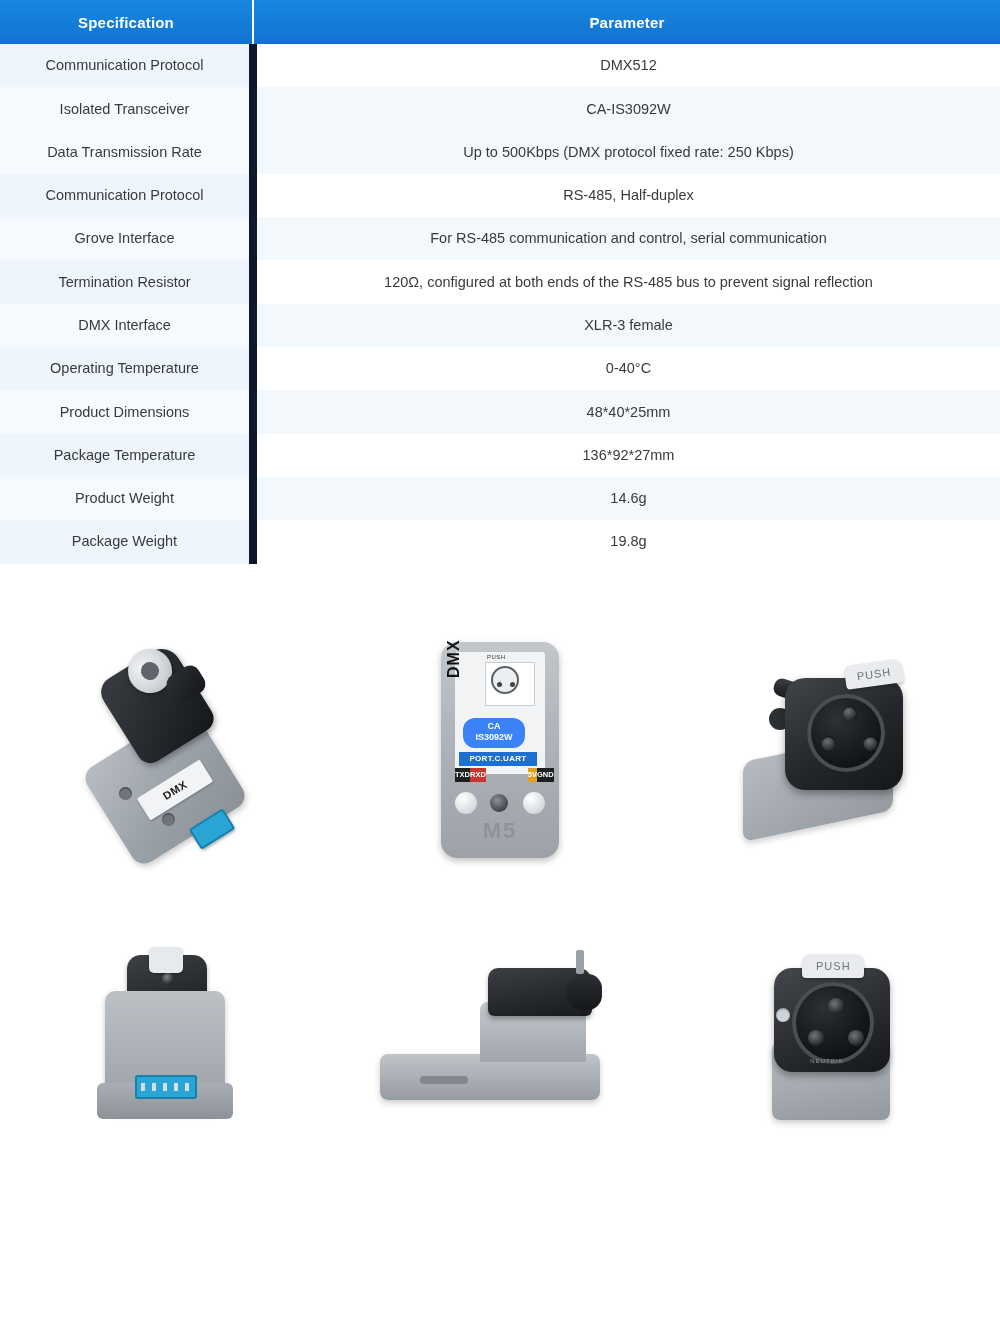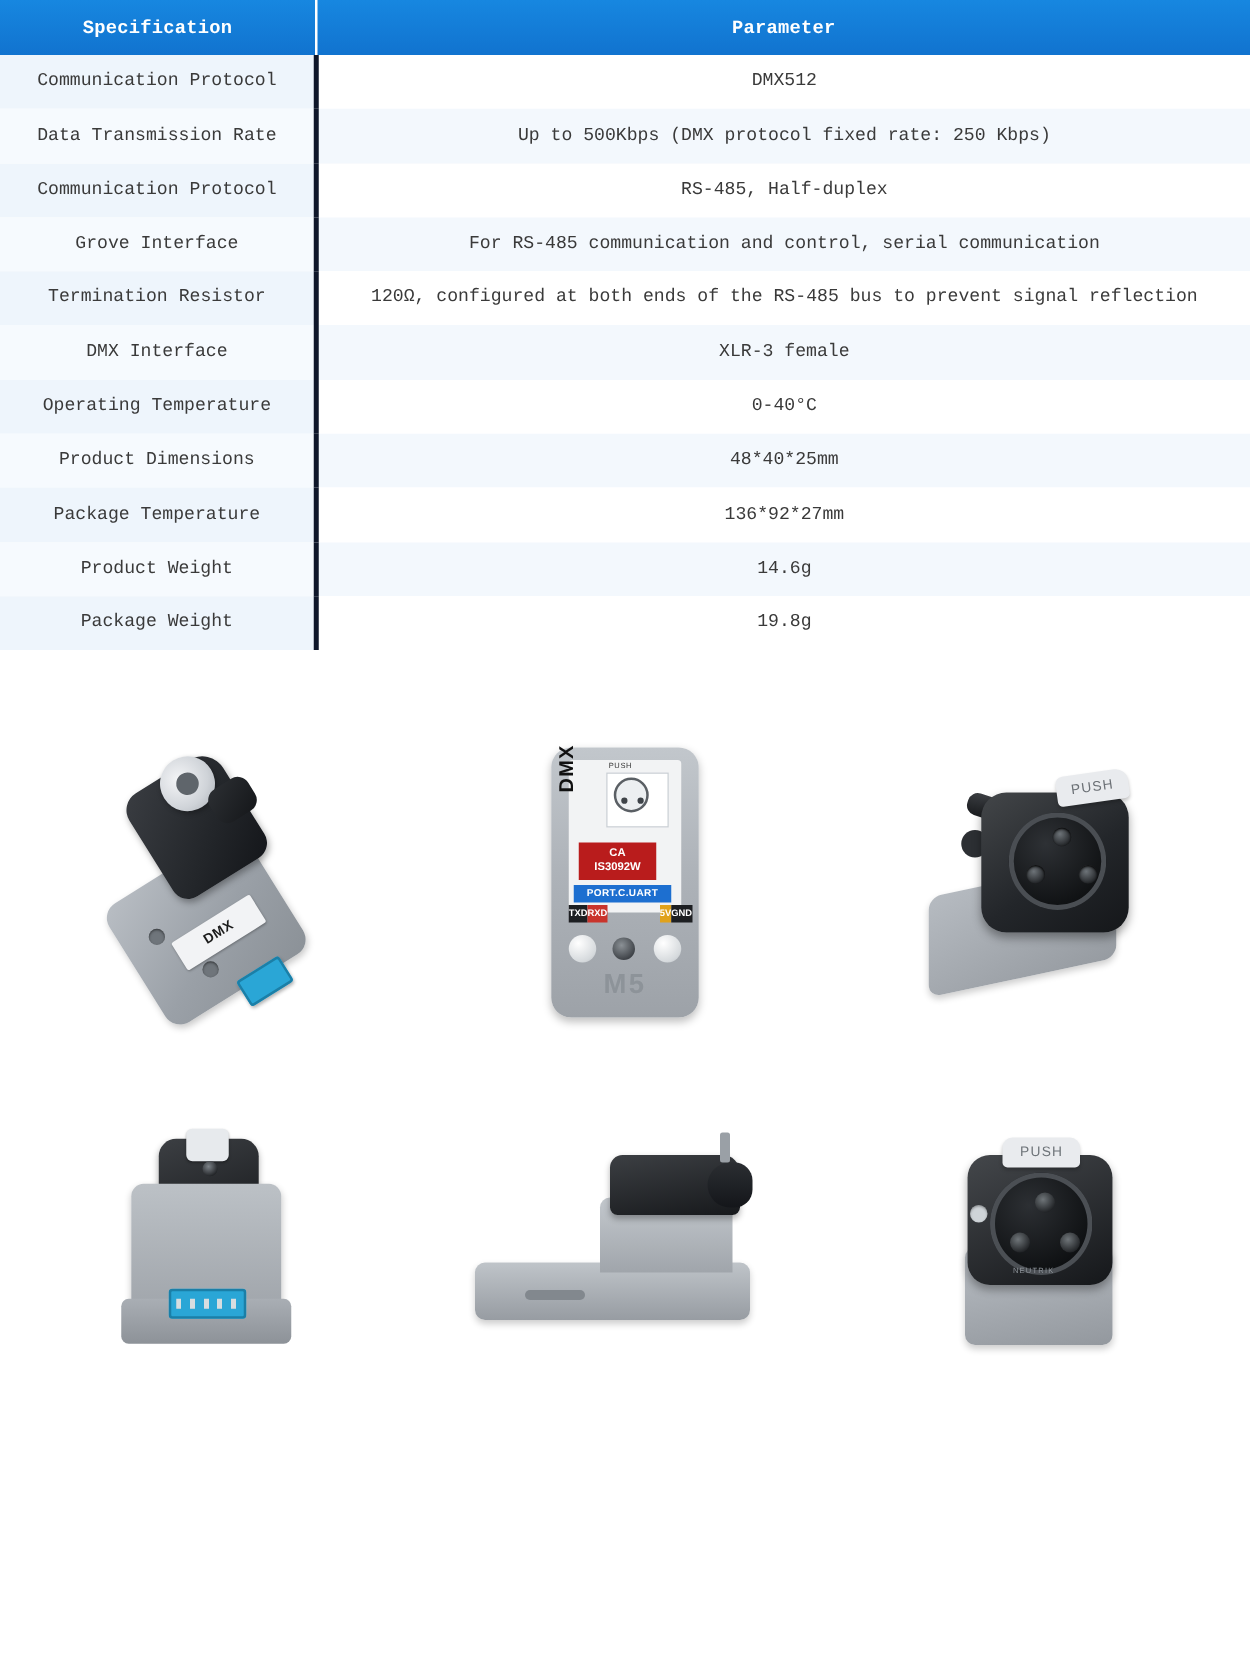"Specification" table.spec { font-family: Liberation Mono, monospace -> none }
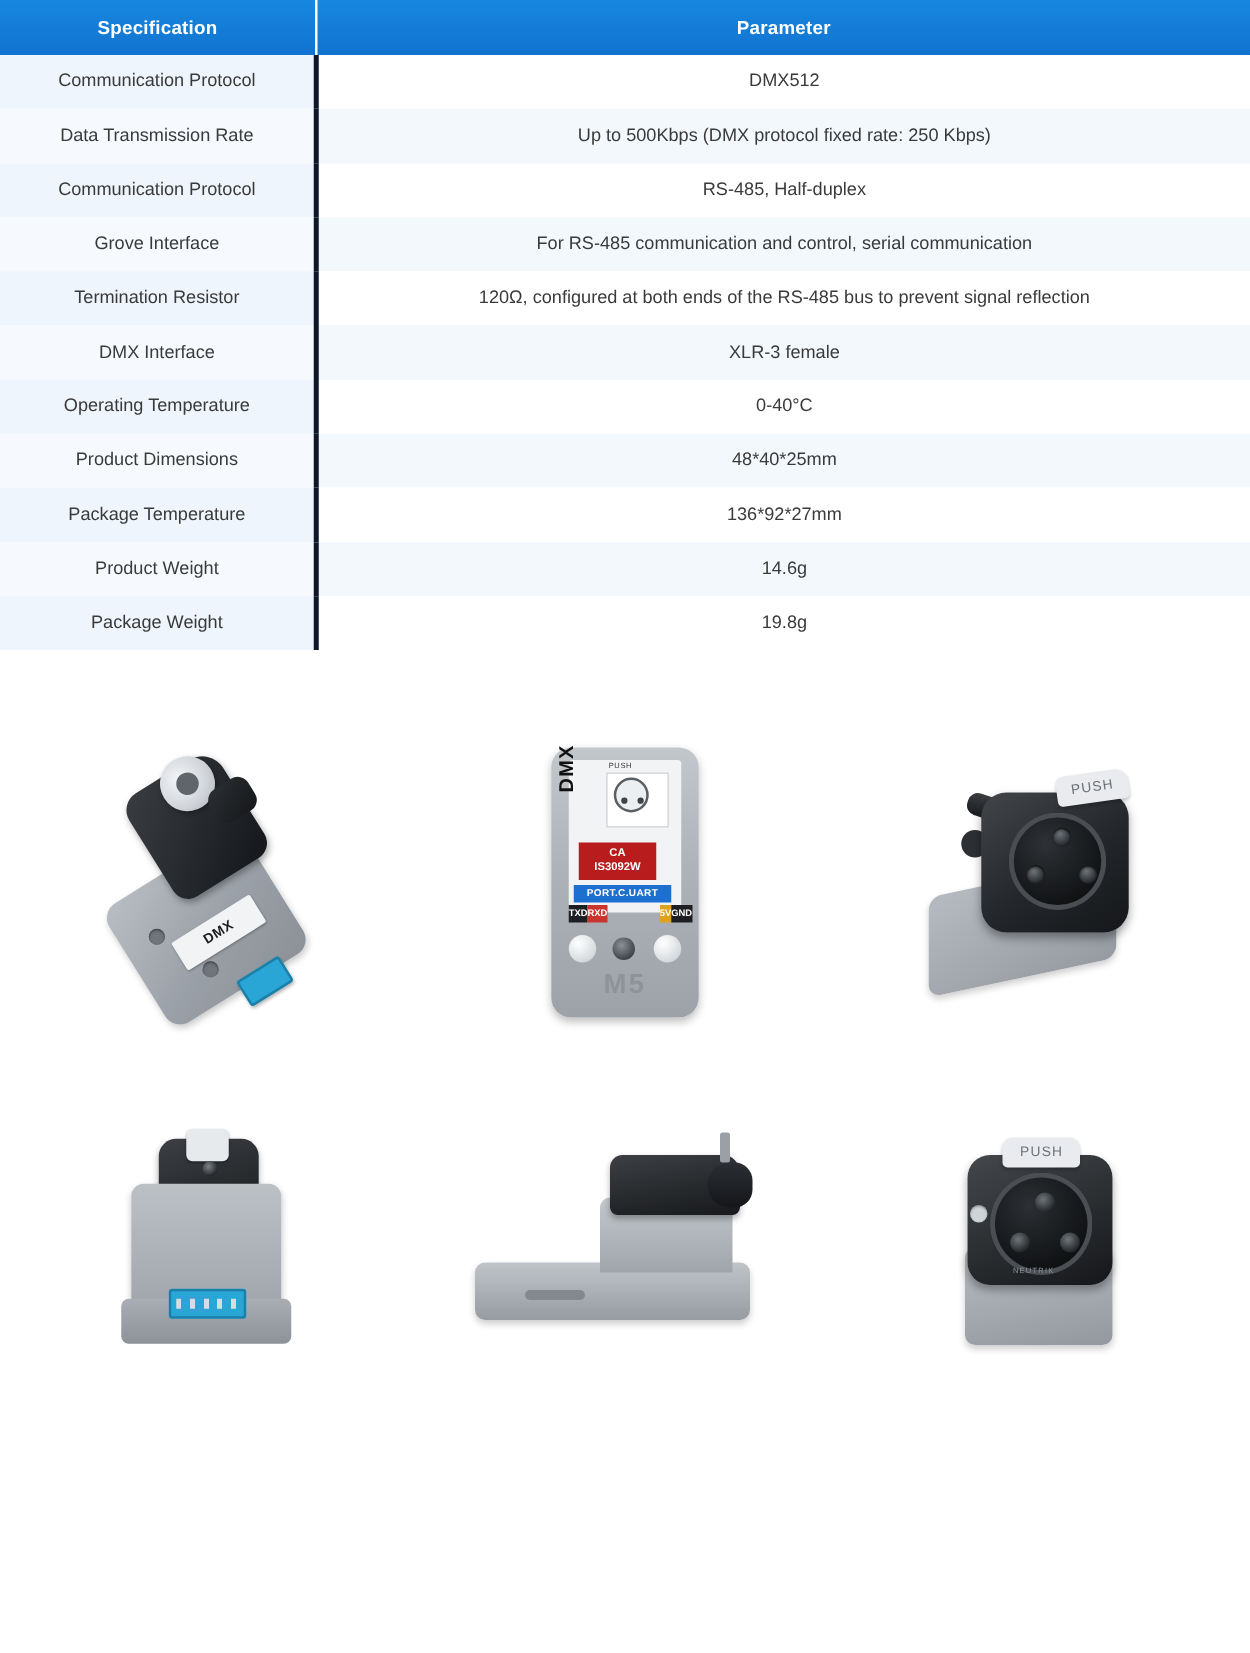"Communication Protocol" table.spec td { border-right: 4px solid #0f172a -> 8px solid #0f172a }
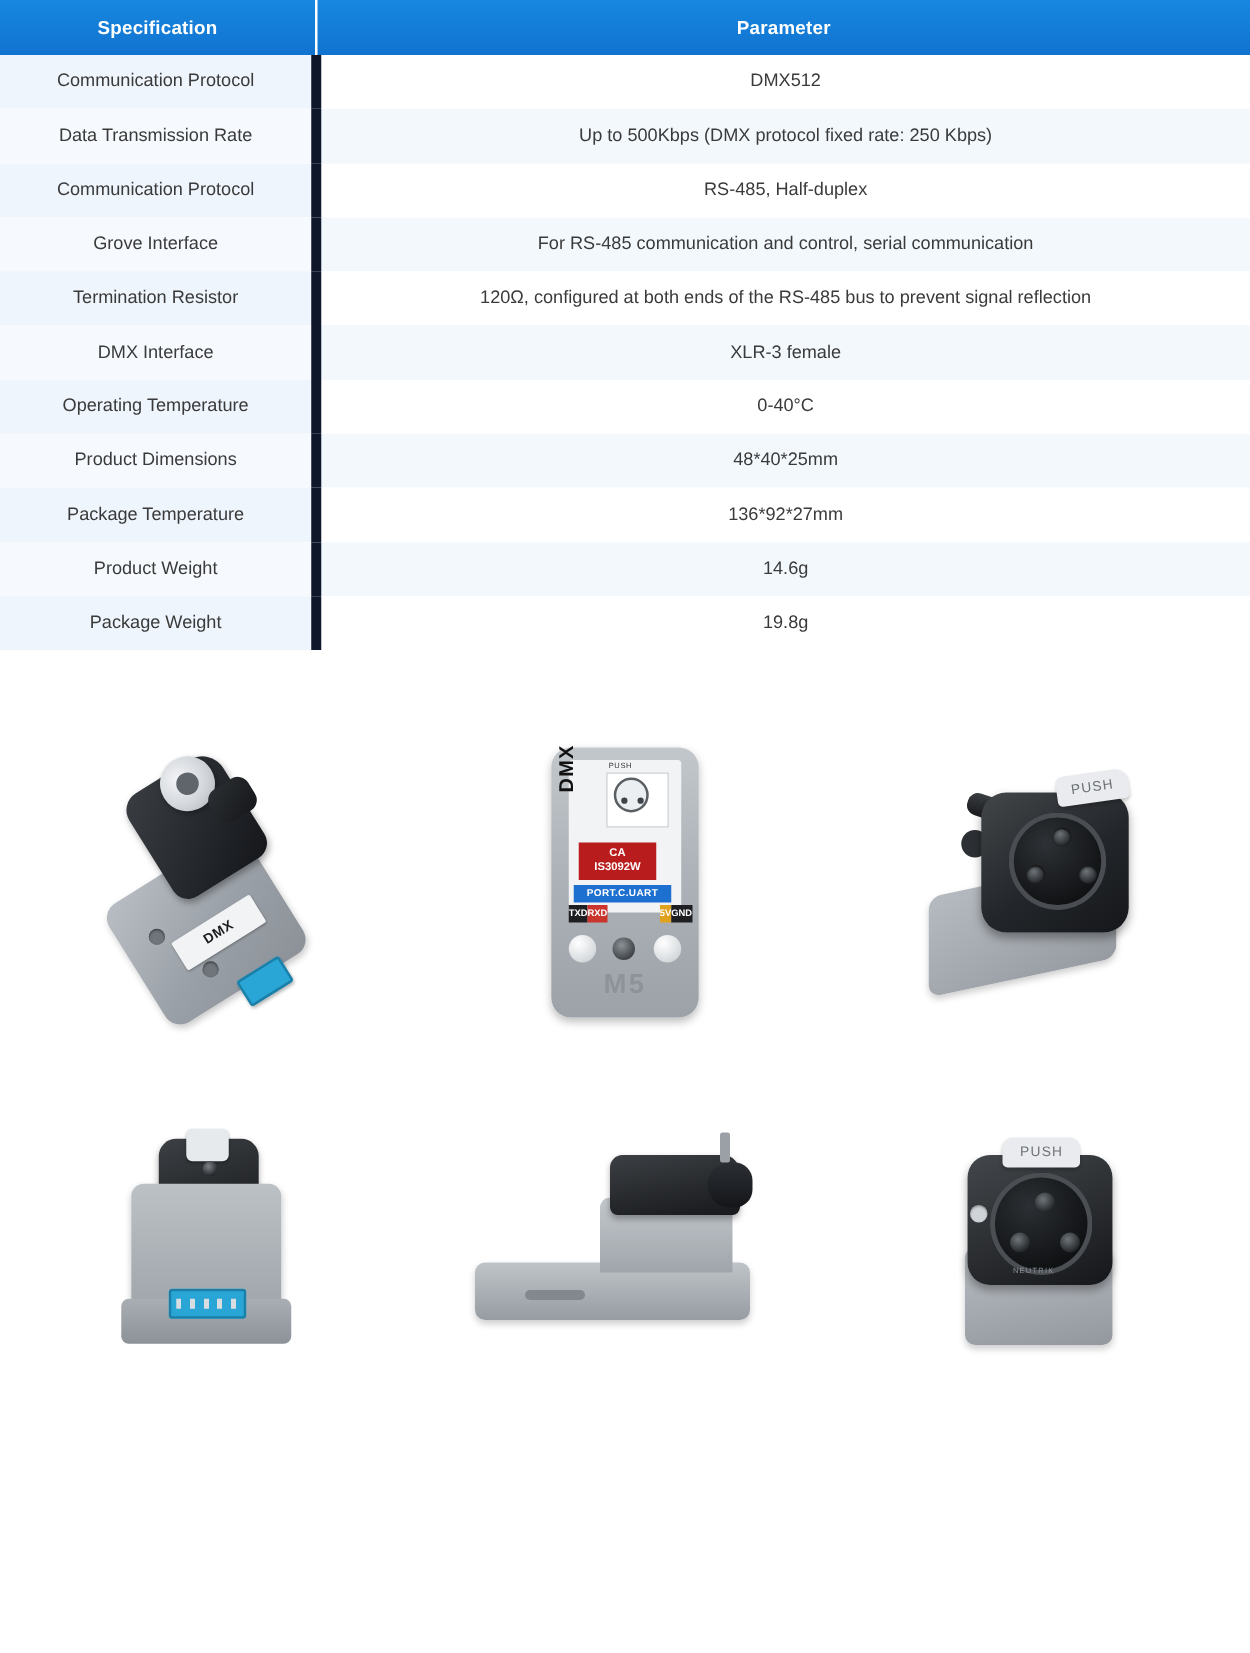"Isolated Transceiver" tr.even { html: none -> <tr> <td>Isolated Transceiver</td> <td>CA-IS3092W</td> </tr> }
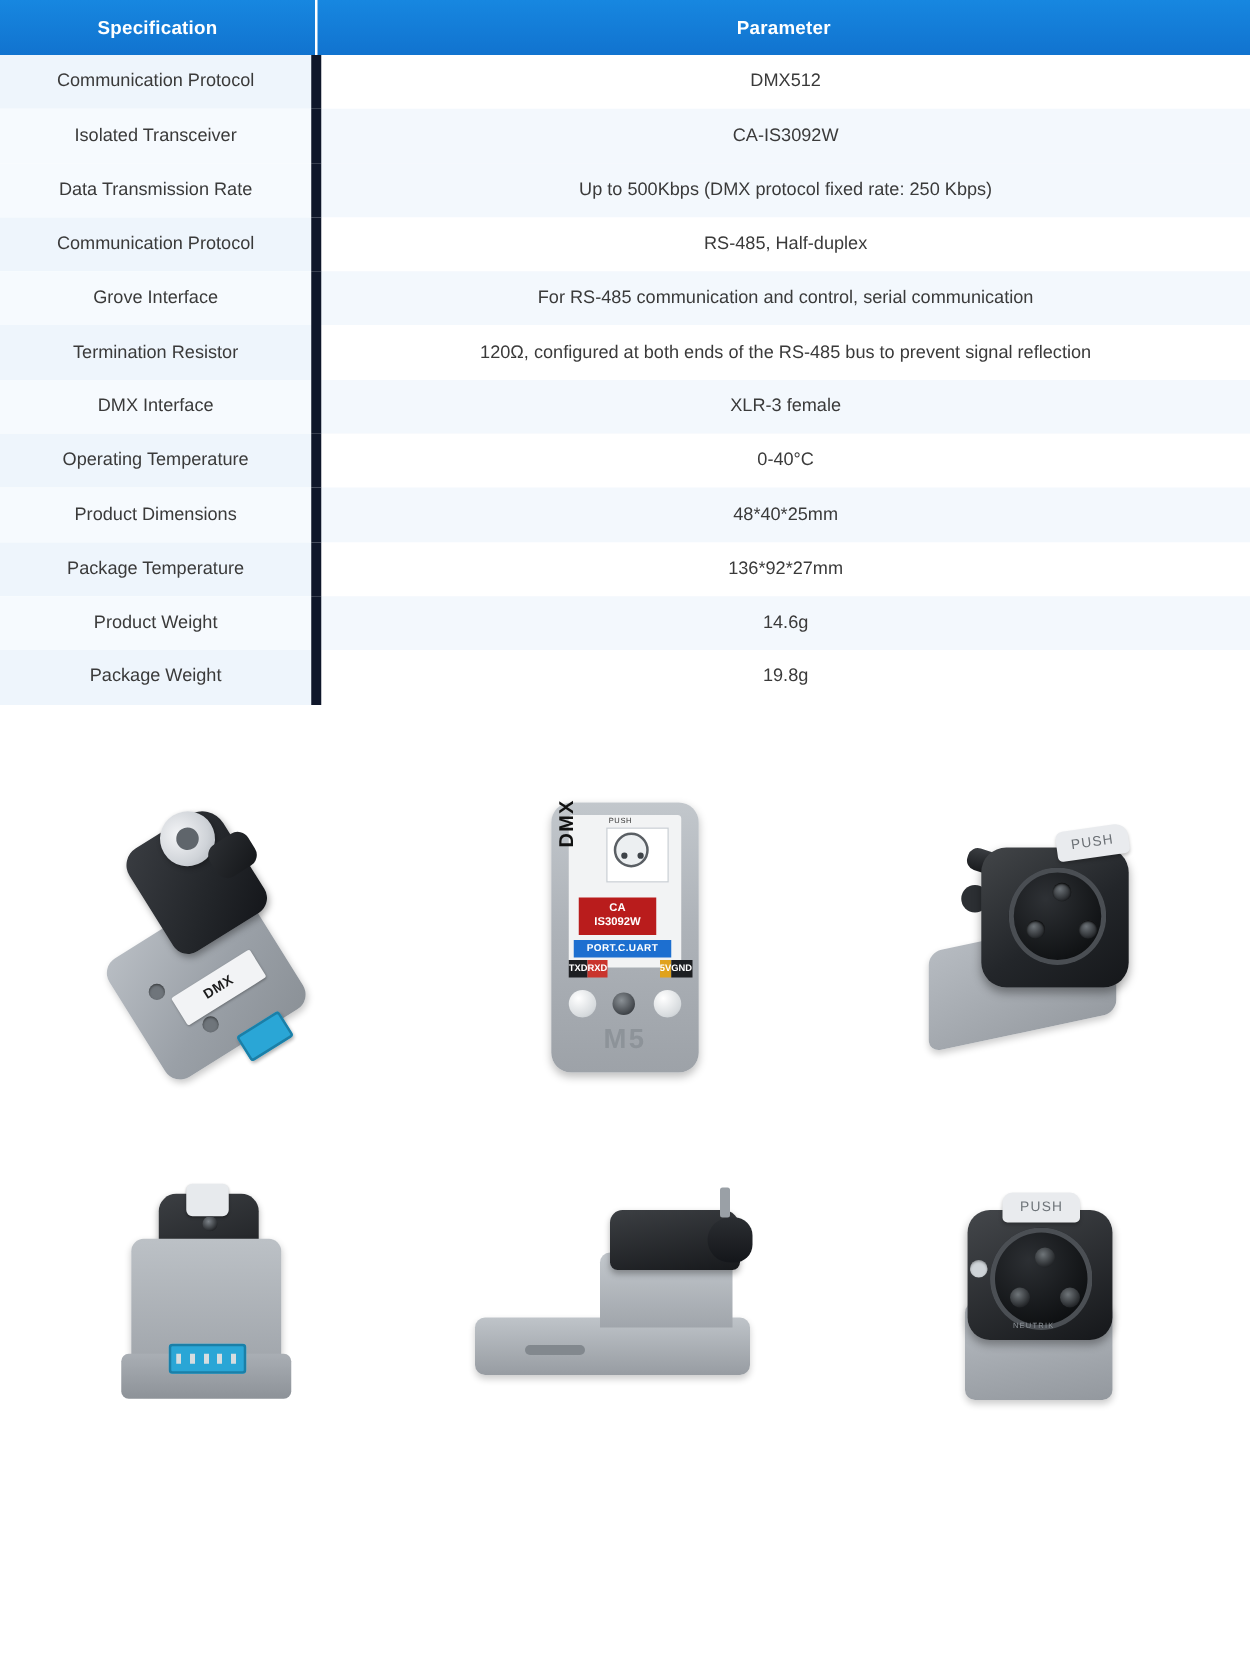"CA" .p2 .chip { background: #b91c1c -> #3b82f6; border-radius: 0 -> 12px }
